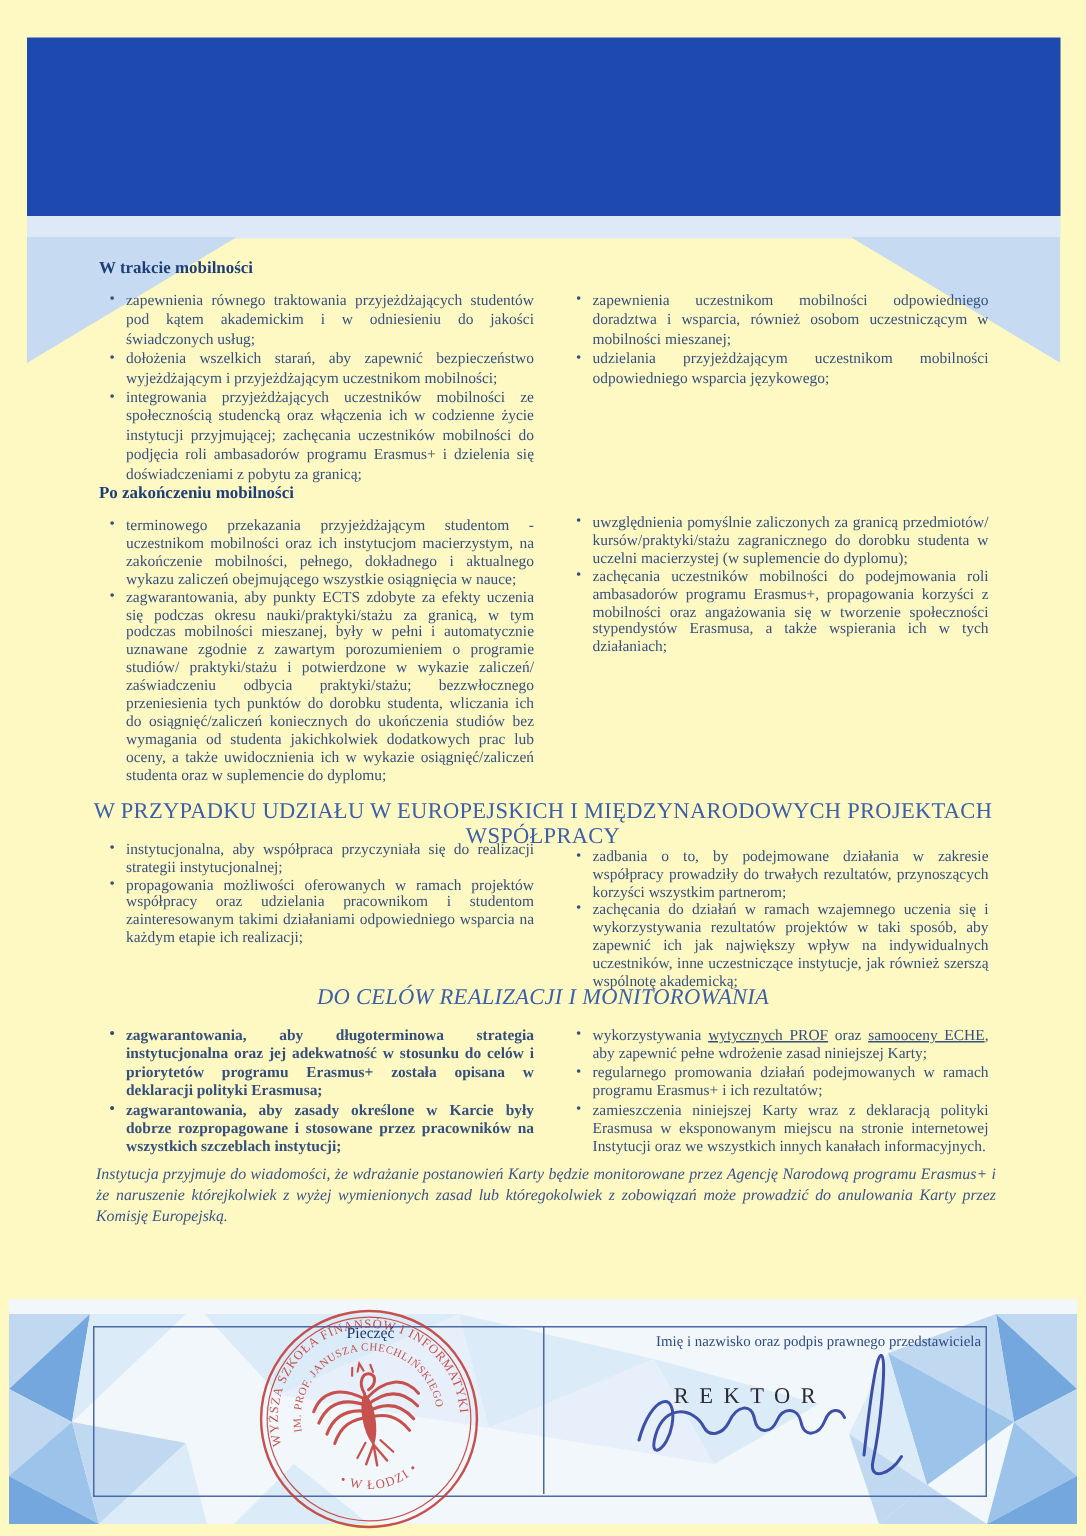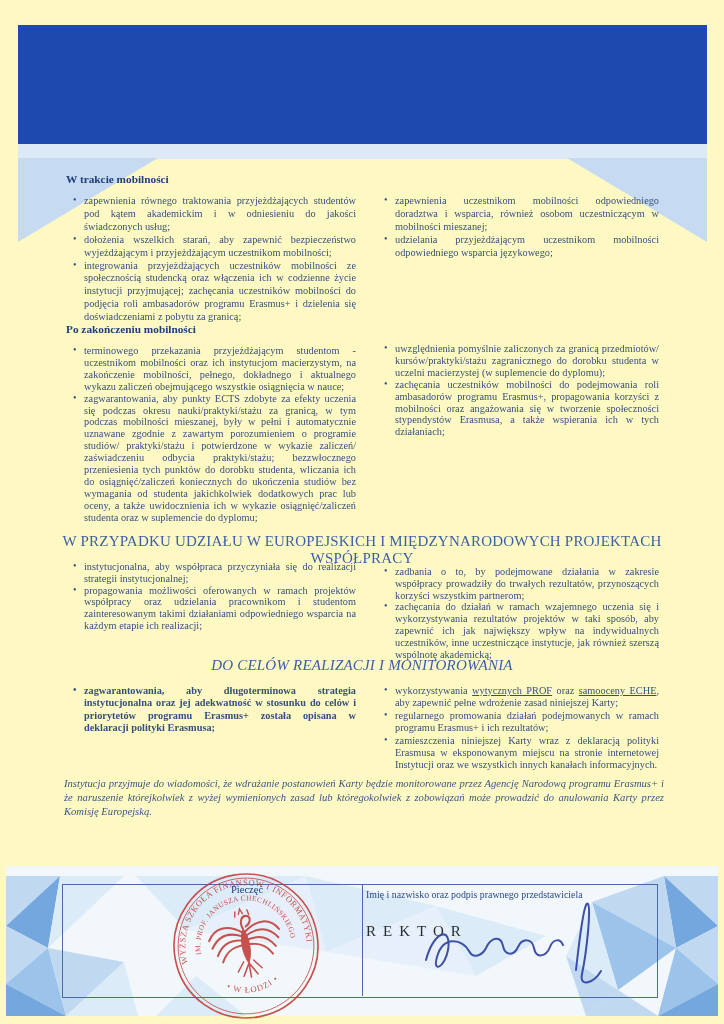"zagwarantowania, aby zasady określone w" li { html: none -> <li>zagwarantowania, aby zasady określone w Karcie były dobrze rozpropagowane i stosowane przez pracowników na wszystkich szczeblach instytucji;</li> }
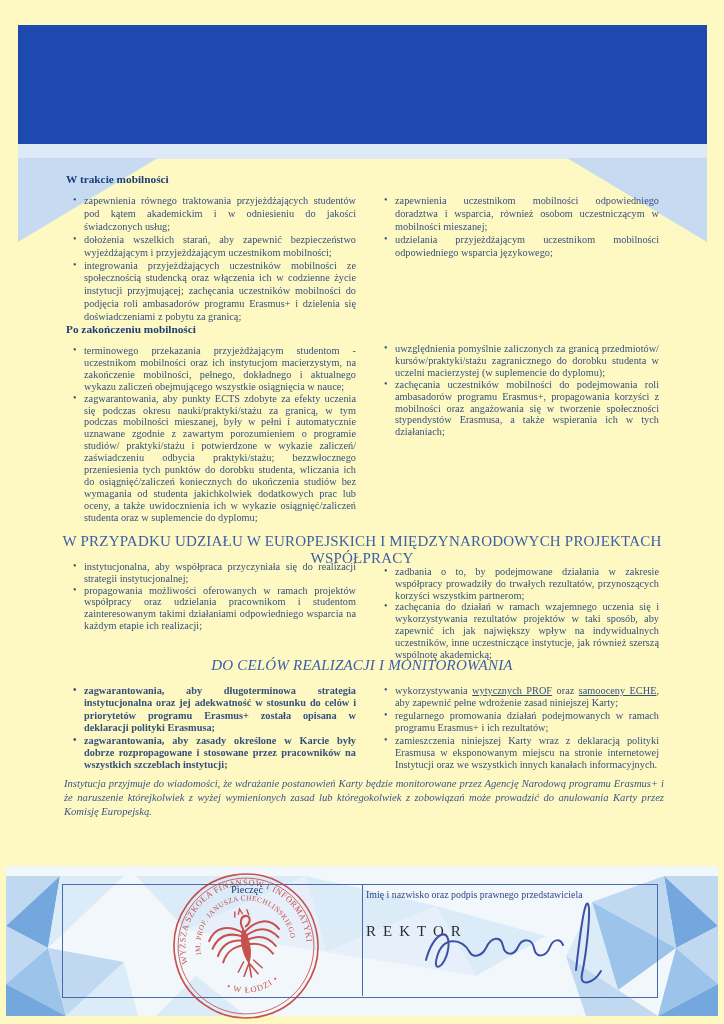"Imię i nazwisko oraz podpis" .sig-caption { text-align: left -> right }
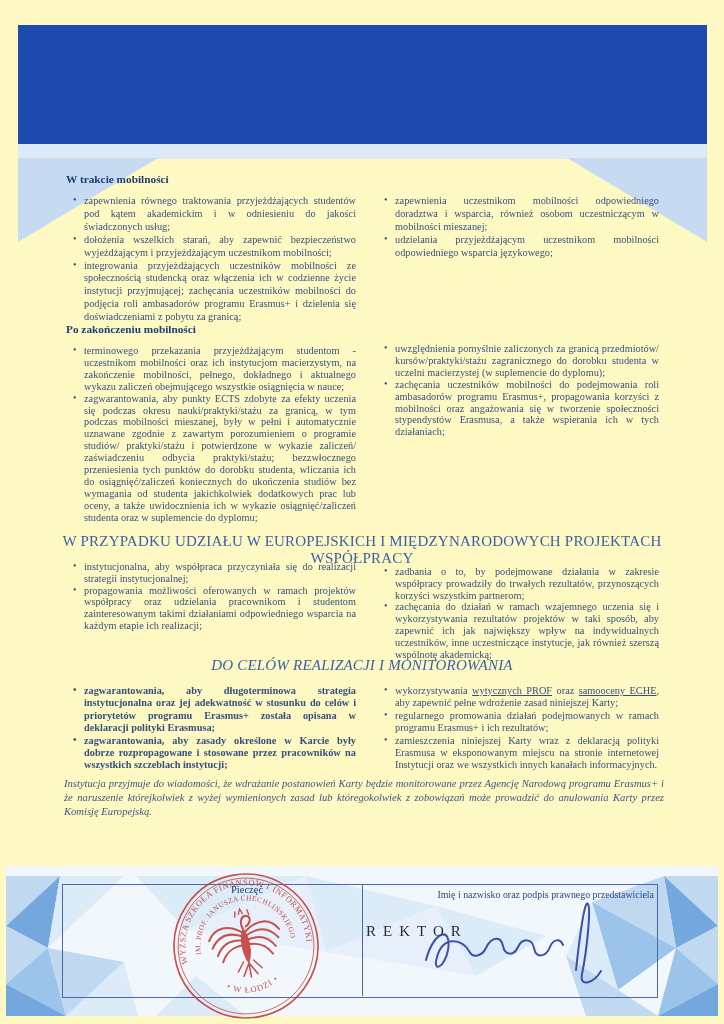"REKTOR" .sig-role { text-align: none -> center }
